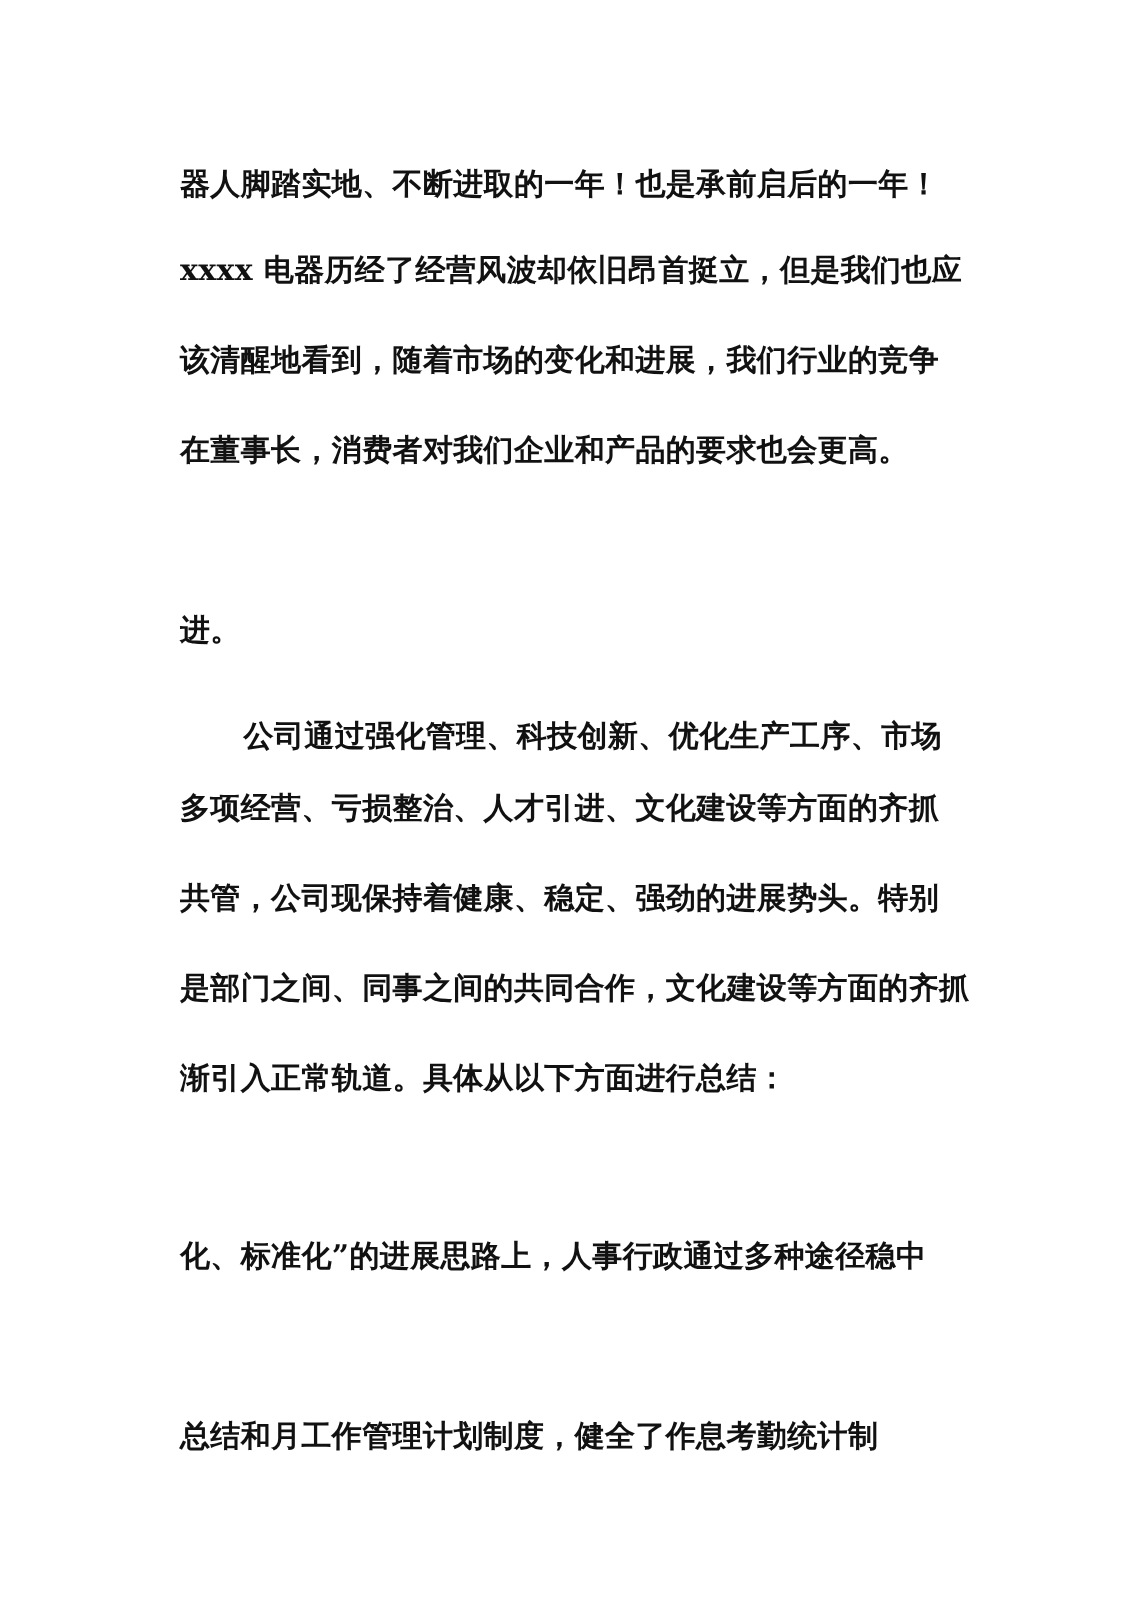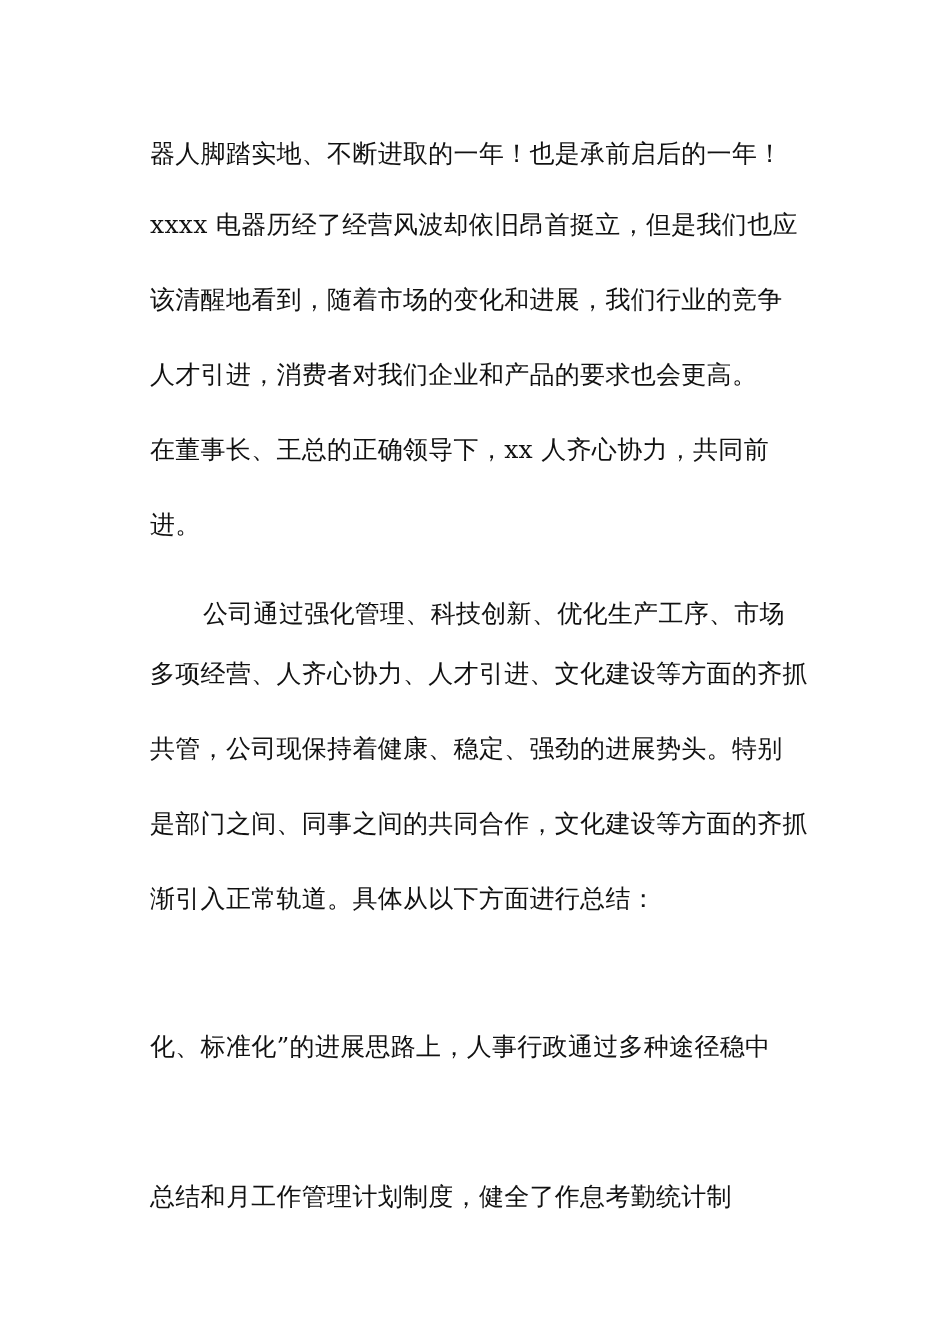"器人脚踏实地、不断进取的一年！也是承前启后的一年！" .page { font-weight: none -> bold }
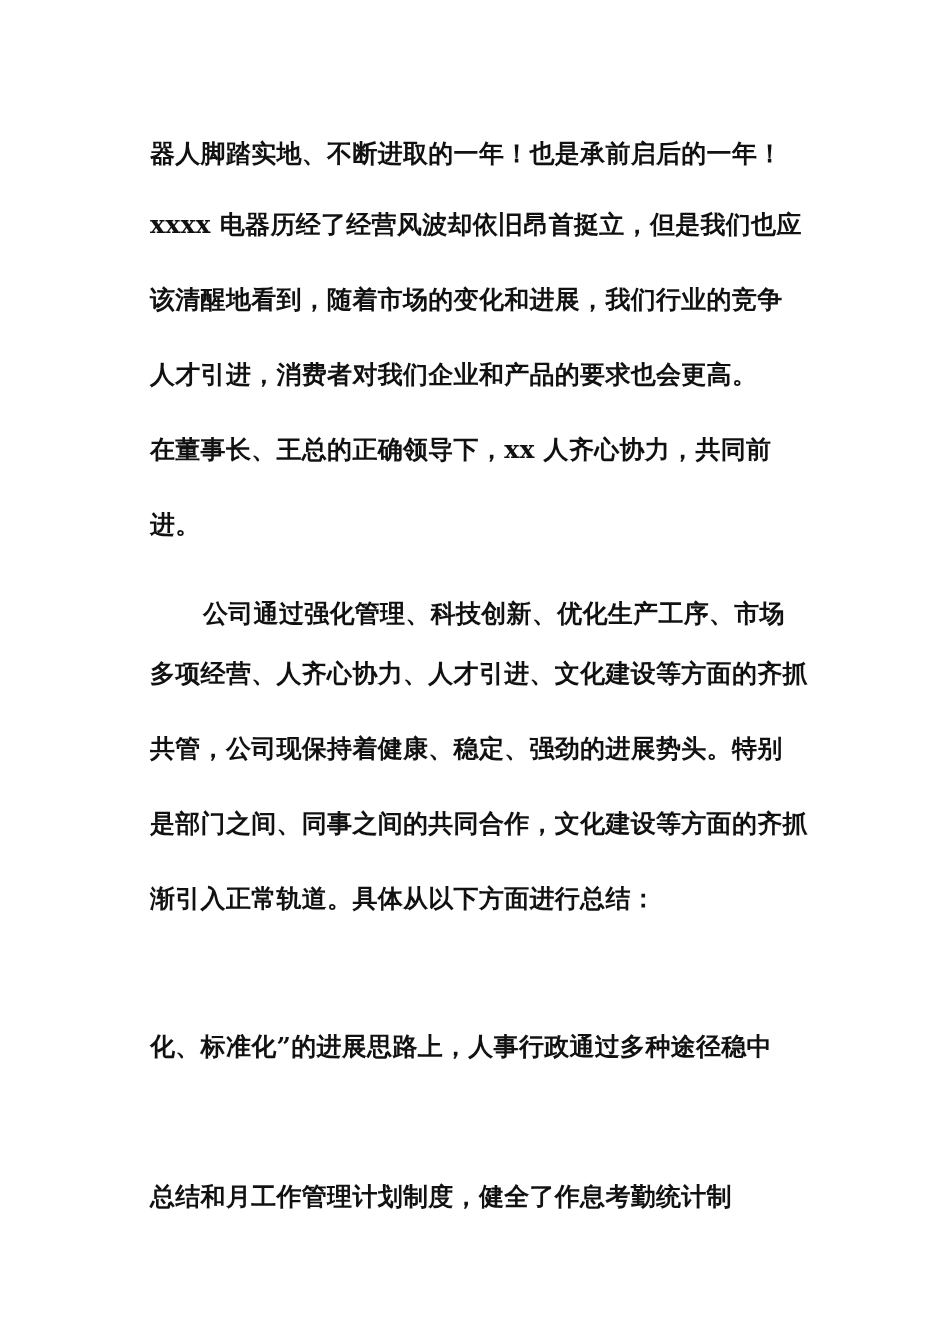"人才引进，消费者对我们企业和产品的要求也会更高。" div.line { text: 人才引进 -> 在董事长 }
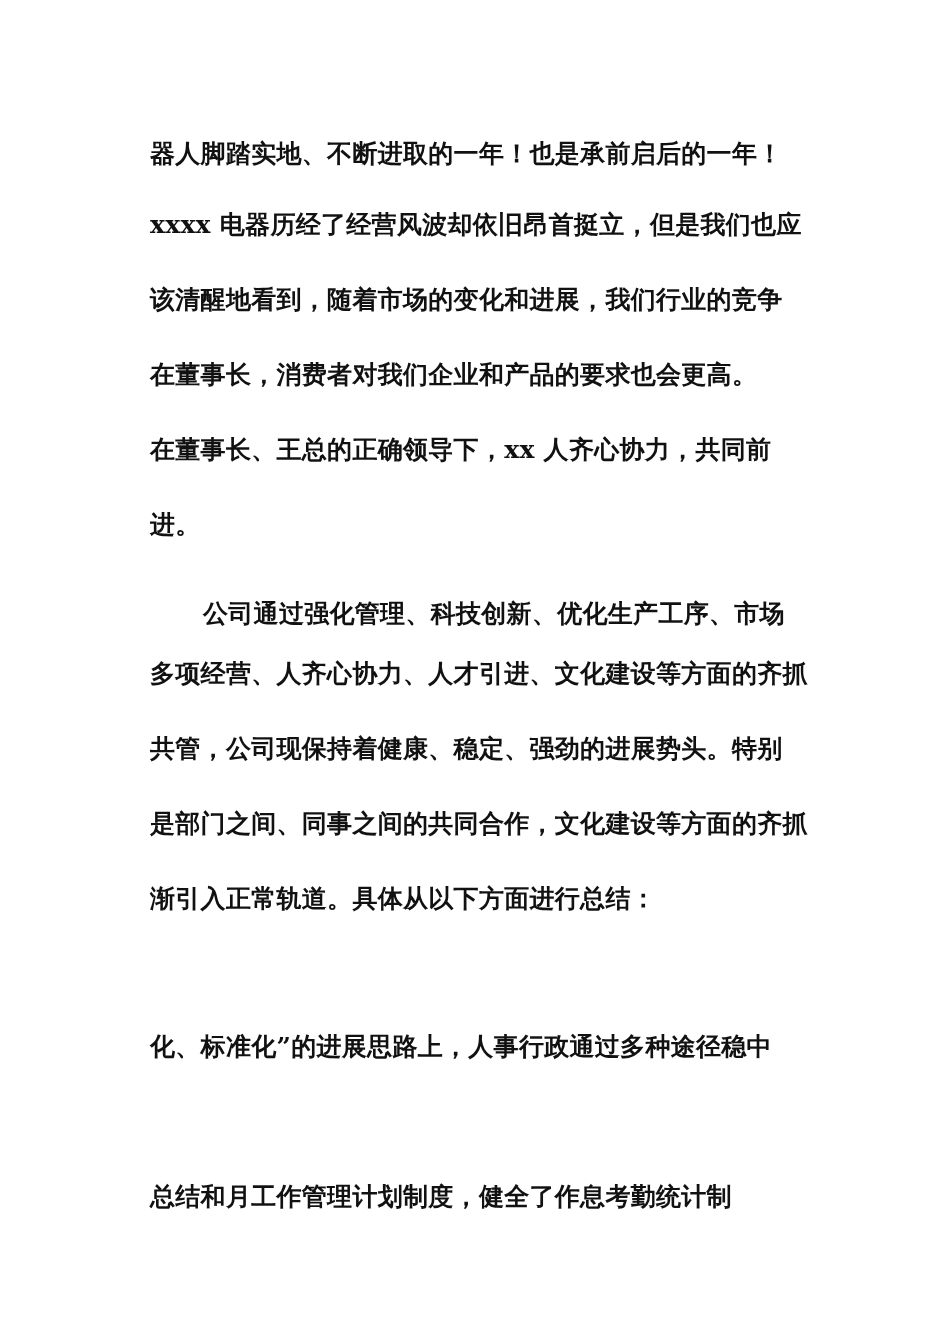"在董事长、王总的正确领导下，xx 人齐心协力，共同前" div.line { html: <div>在董事长、王总的正确领导下，xx 人齐心协力，共同前</div> -> none }
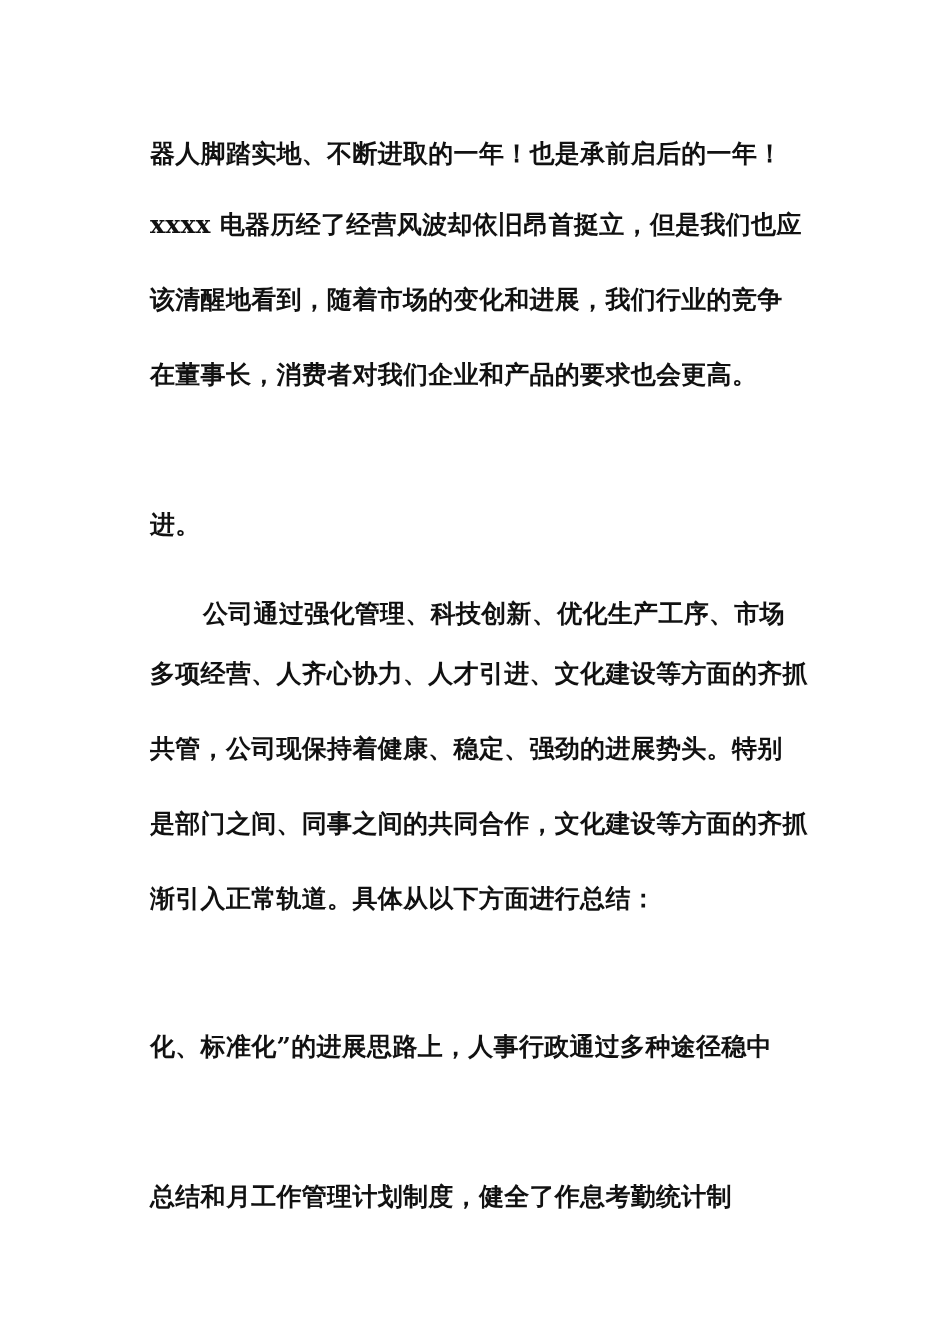"多项经营、人齐心协力、人才引进、文化建设等方面的齐抓" div.line { text: 人齐心协力 -> 亏损整治 }
